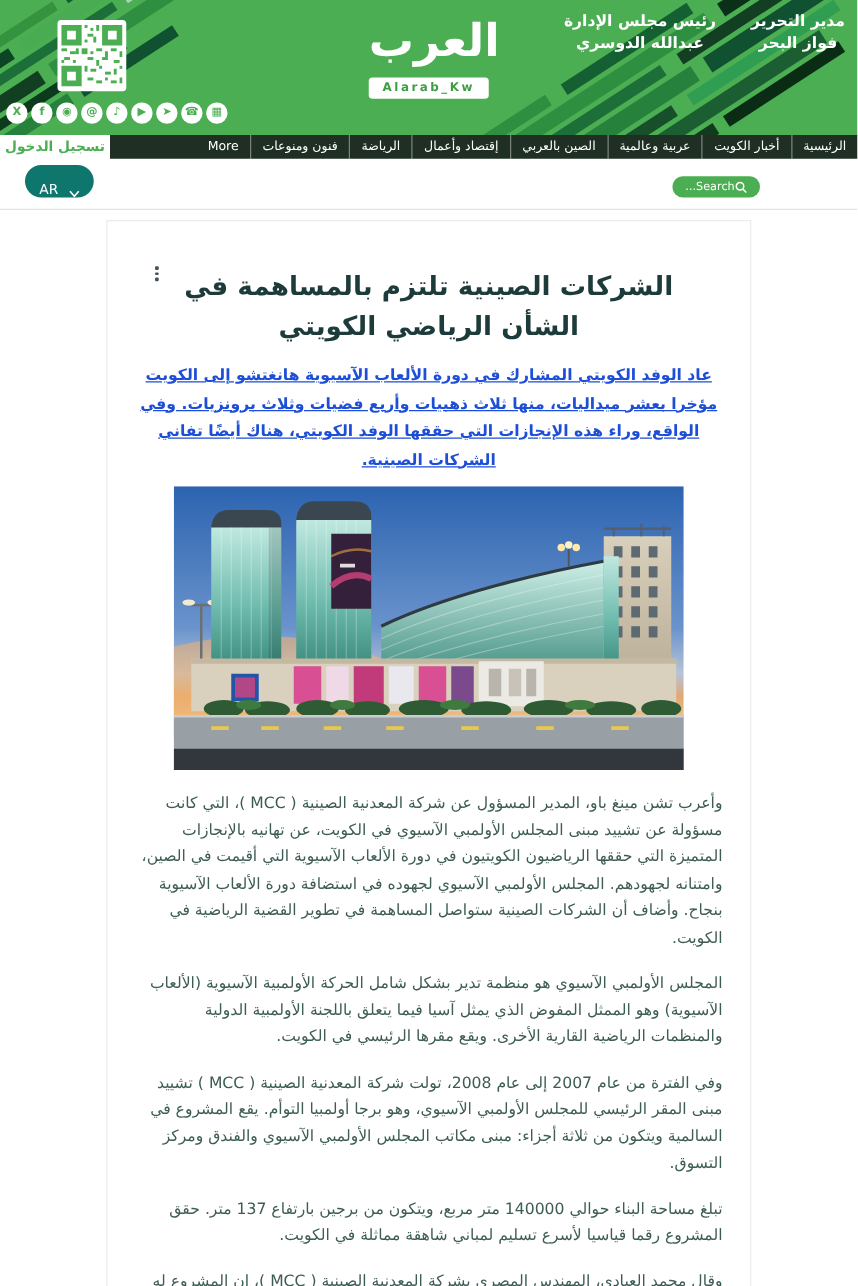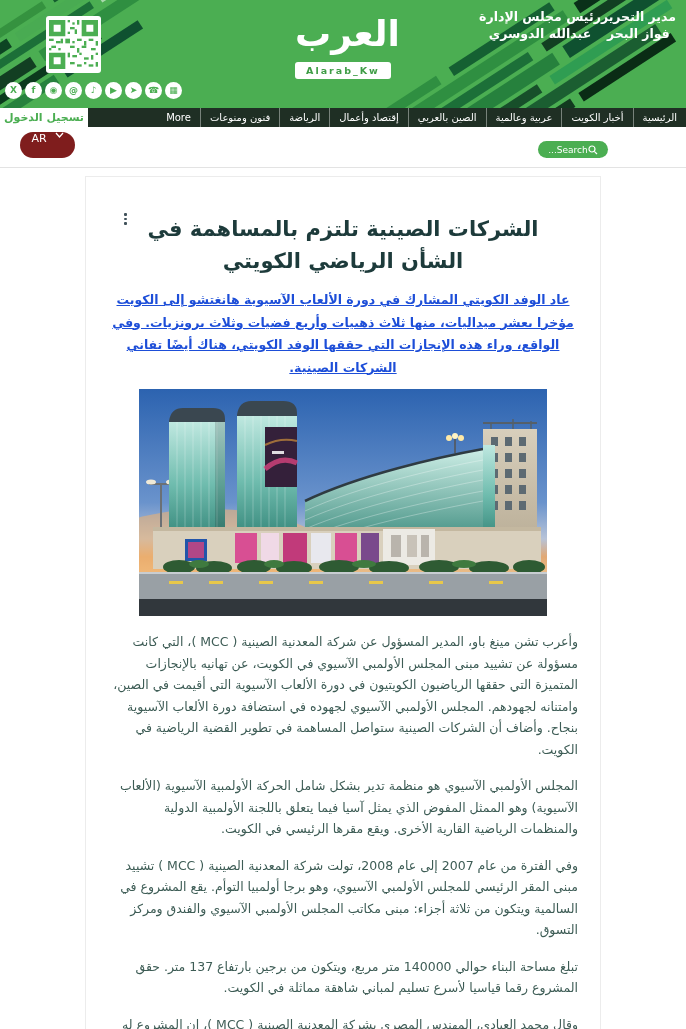"رئيس مجلس الإدارة" .mast-names { gap: none -> 28px }
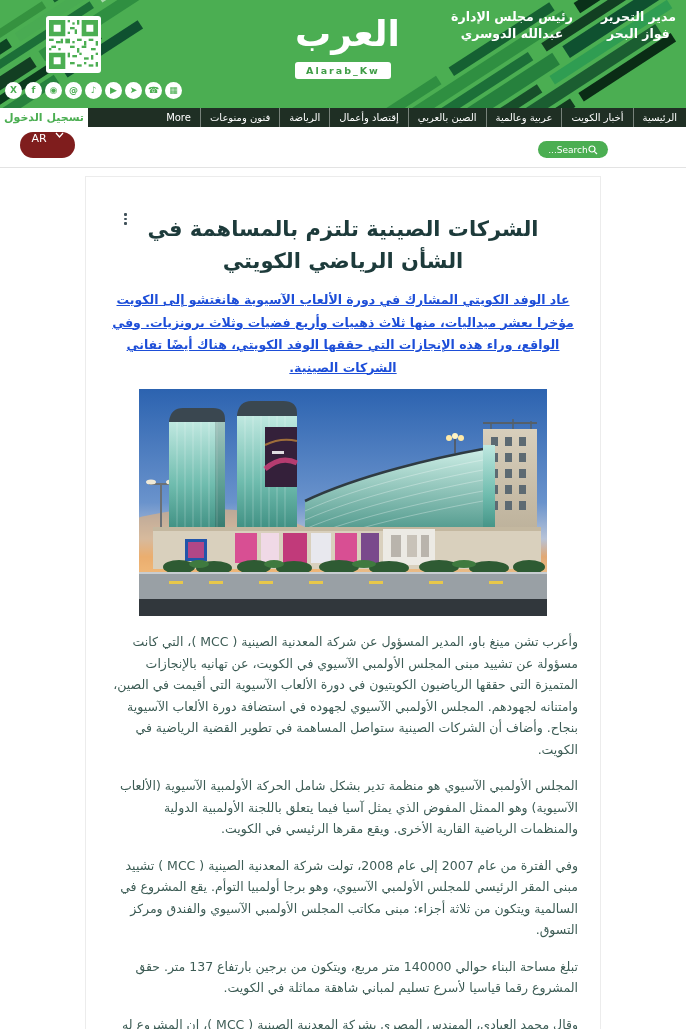"AR" .lang-pill { align-items: flex-start -> flex-end; background: #7f1d1d -> #0f766e }
